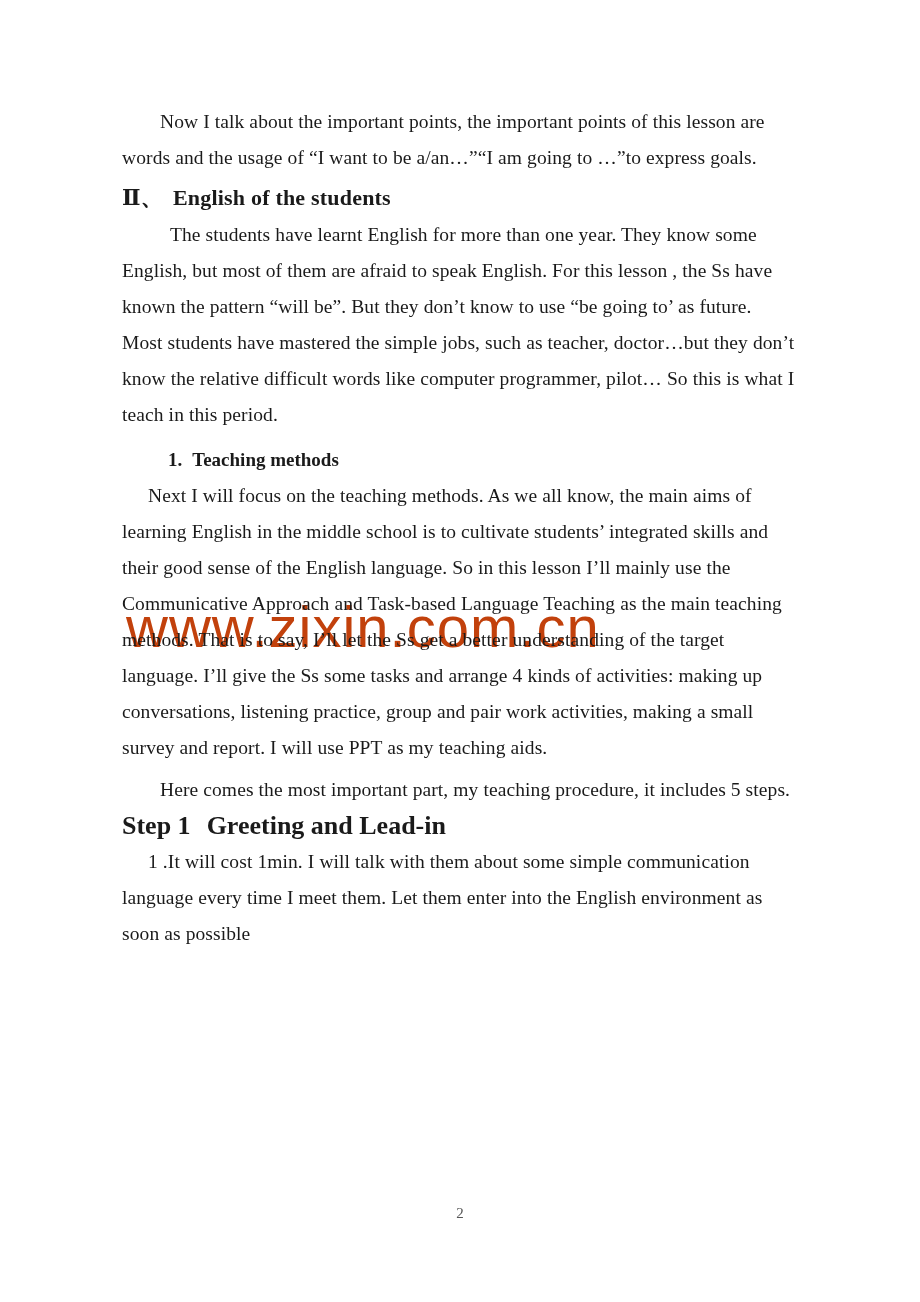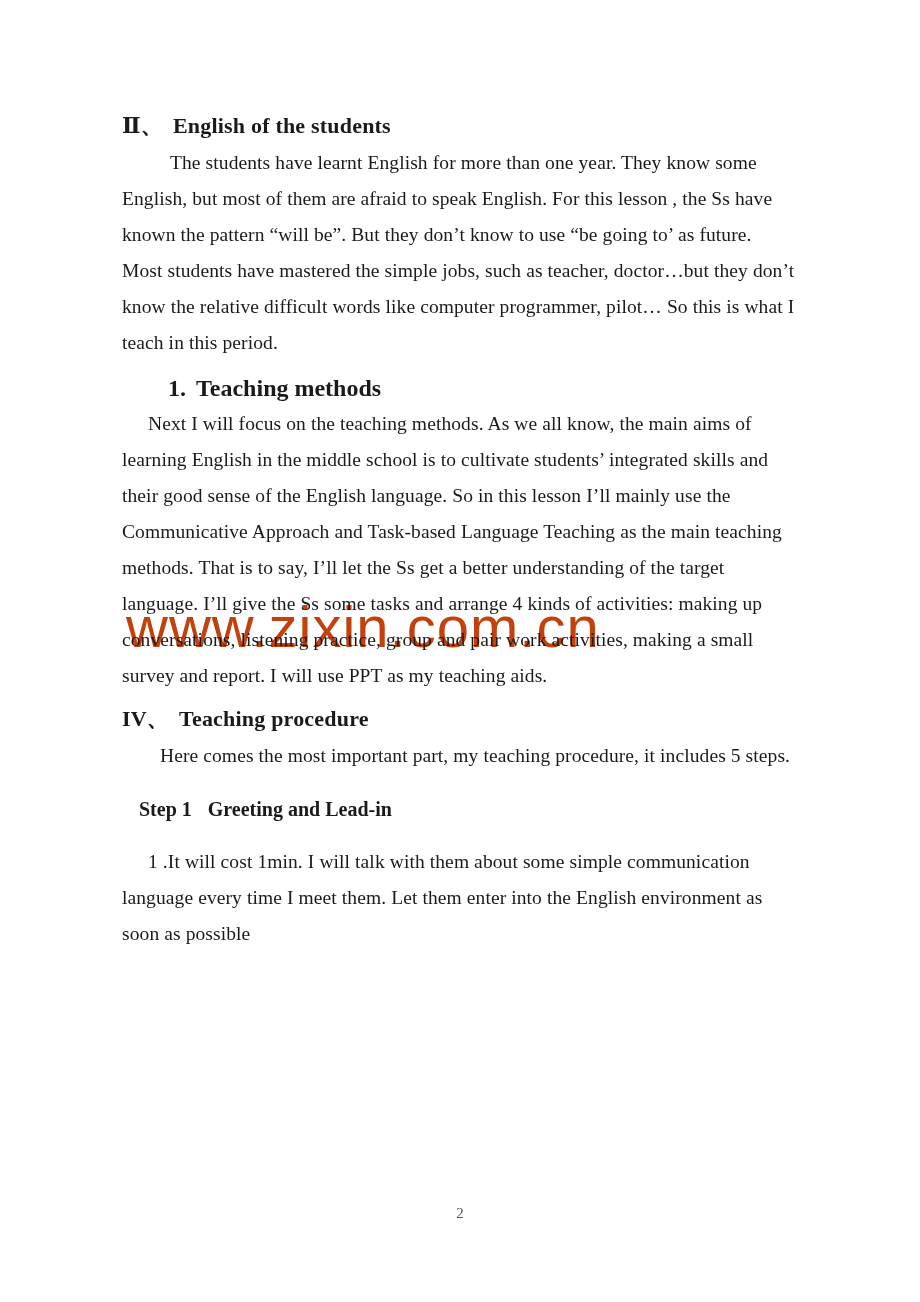"Now I talk about the" p.para { html: none -> <p>Now I talk about the important points, the important points of this lesson are words and the usage of “I want to be a/an…”“I am going to …”to express goals.</p> }
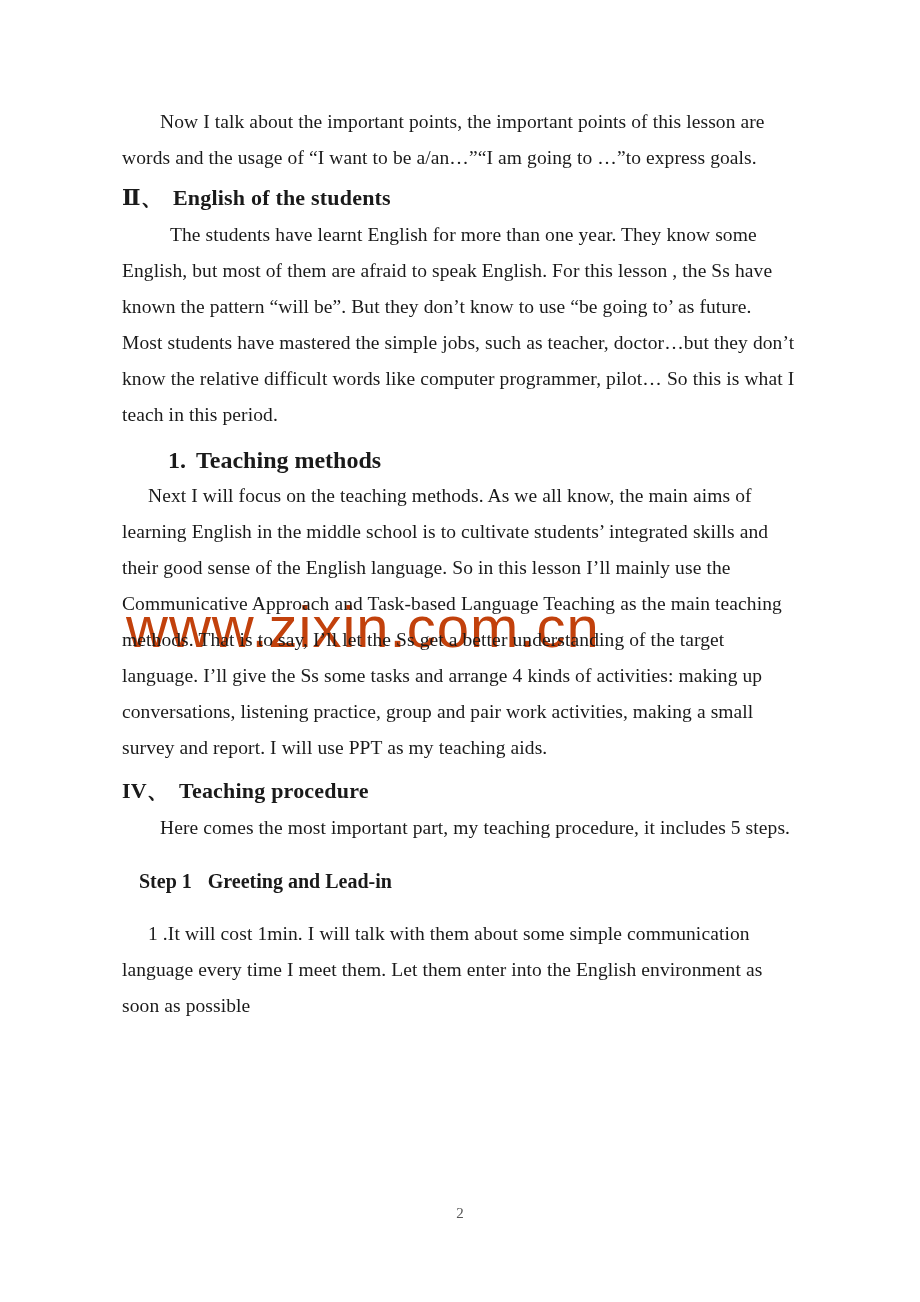"1. Teaching methods" .h-sub { font-size: 24px -> 19px }
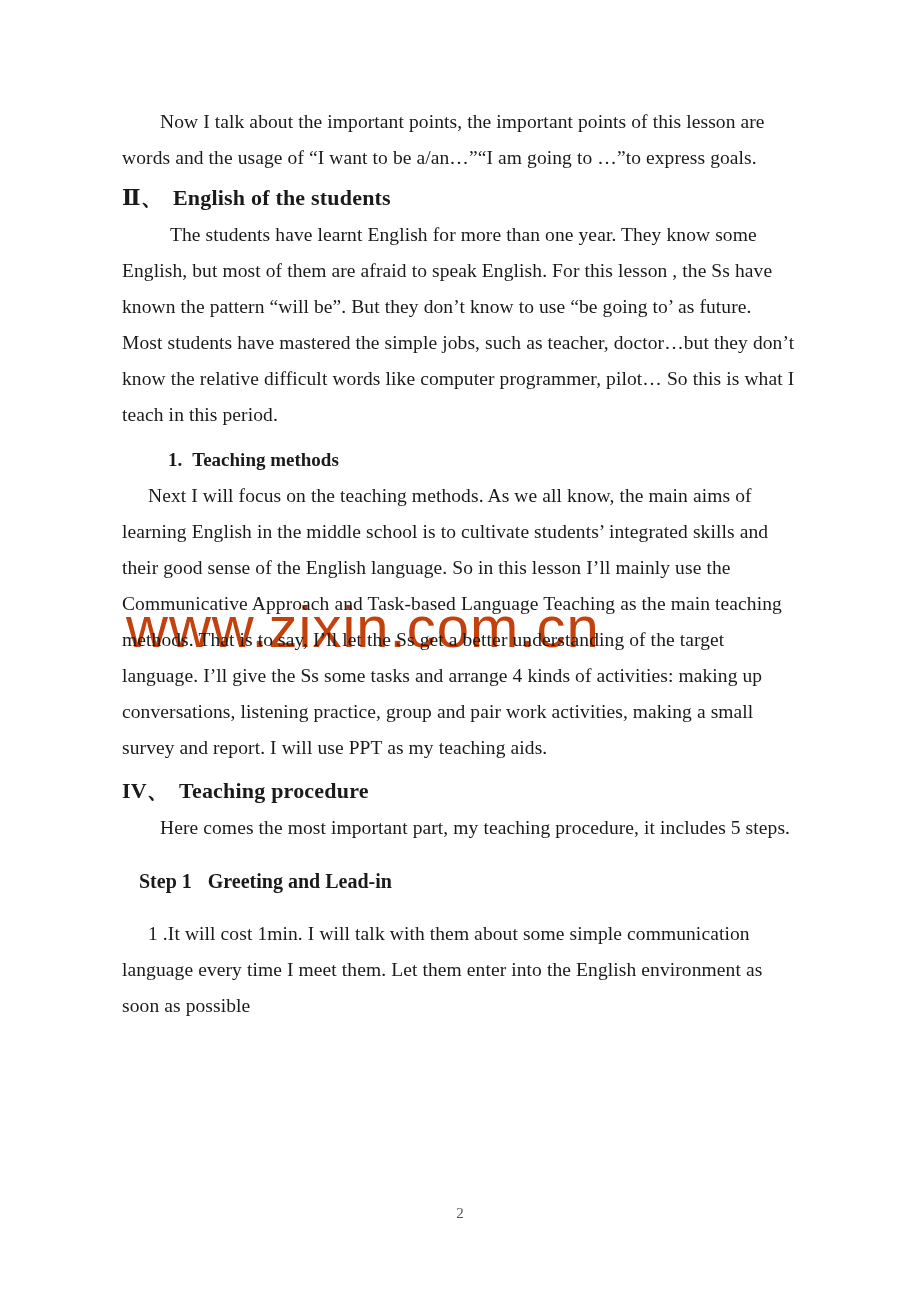"IV、 Teaching procedure" h2.h-major { html: <h2> <span>IV</span><span>、</span><span></span><span>Teaching procedure</span> </h2> -> none }
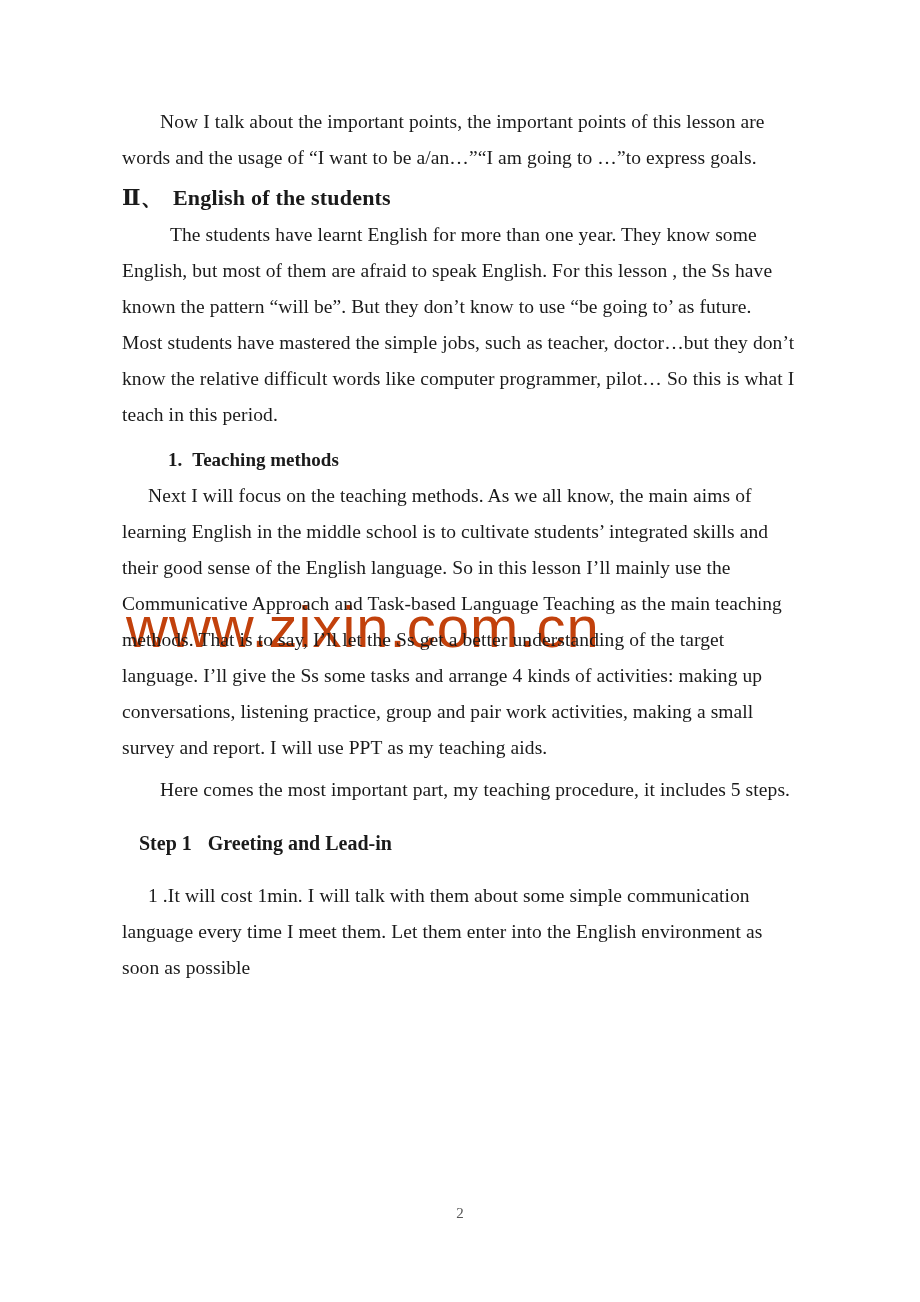"Step 1 Greeting and Lead-in" .h-step { font-size: 20px -> 26px; margin: 17px -> 0 }
